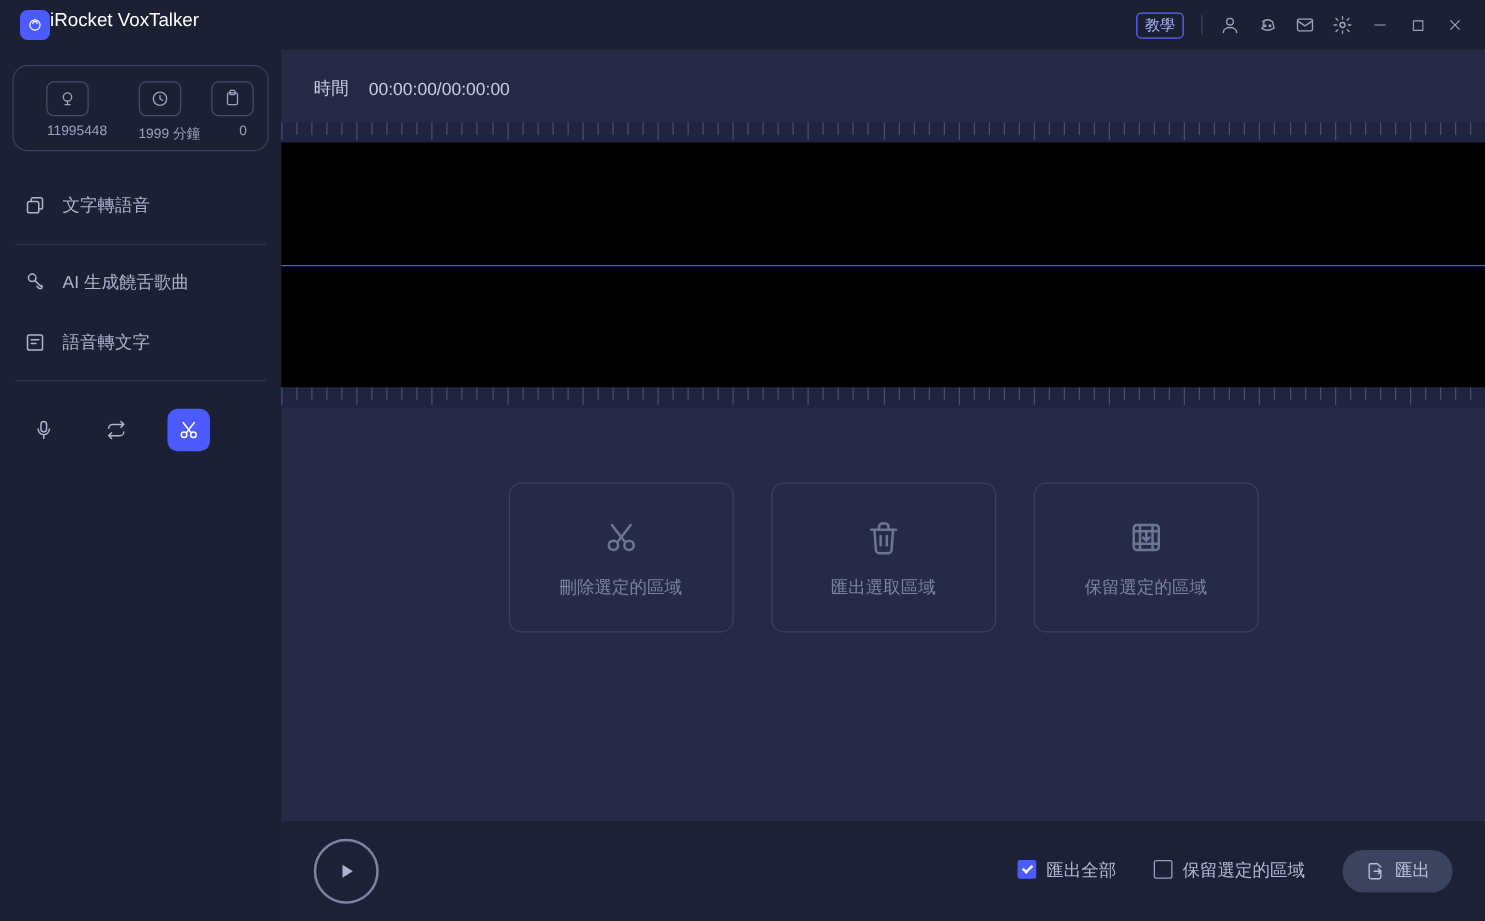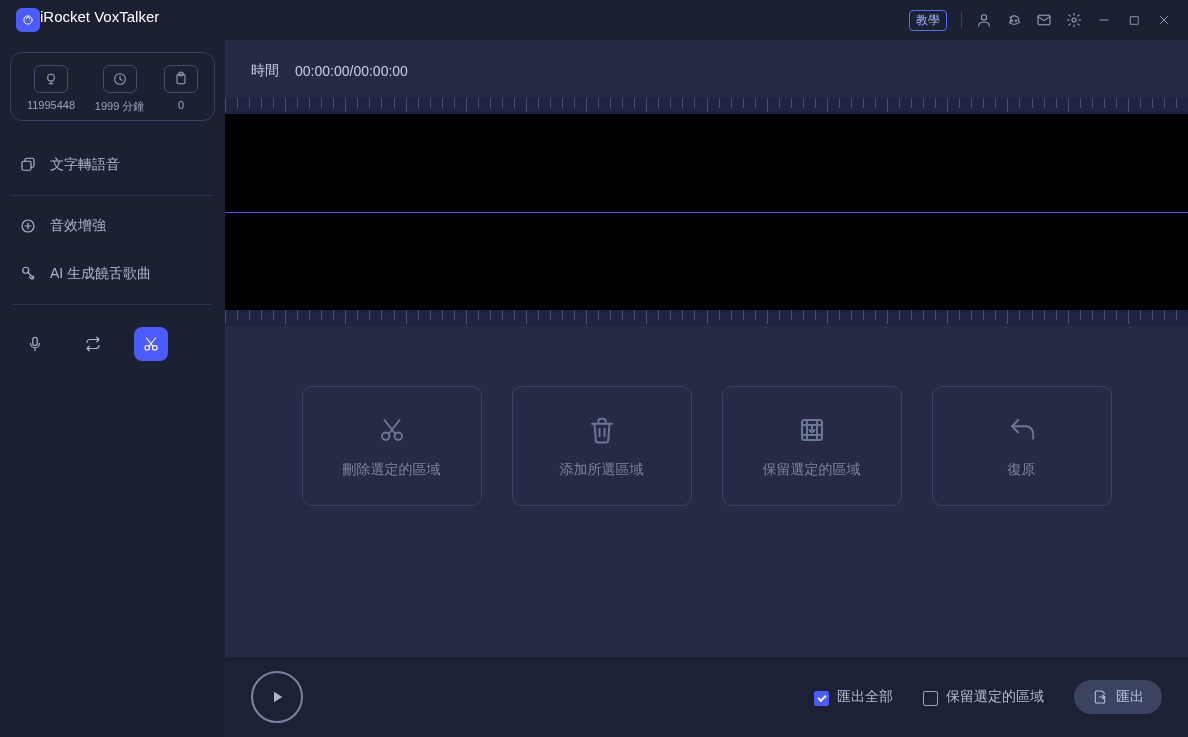"11995448" .credit .label { margin-left: none -> 16px }
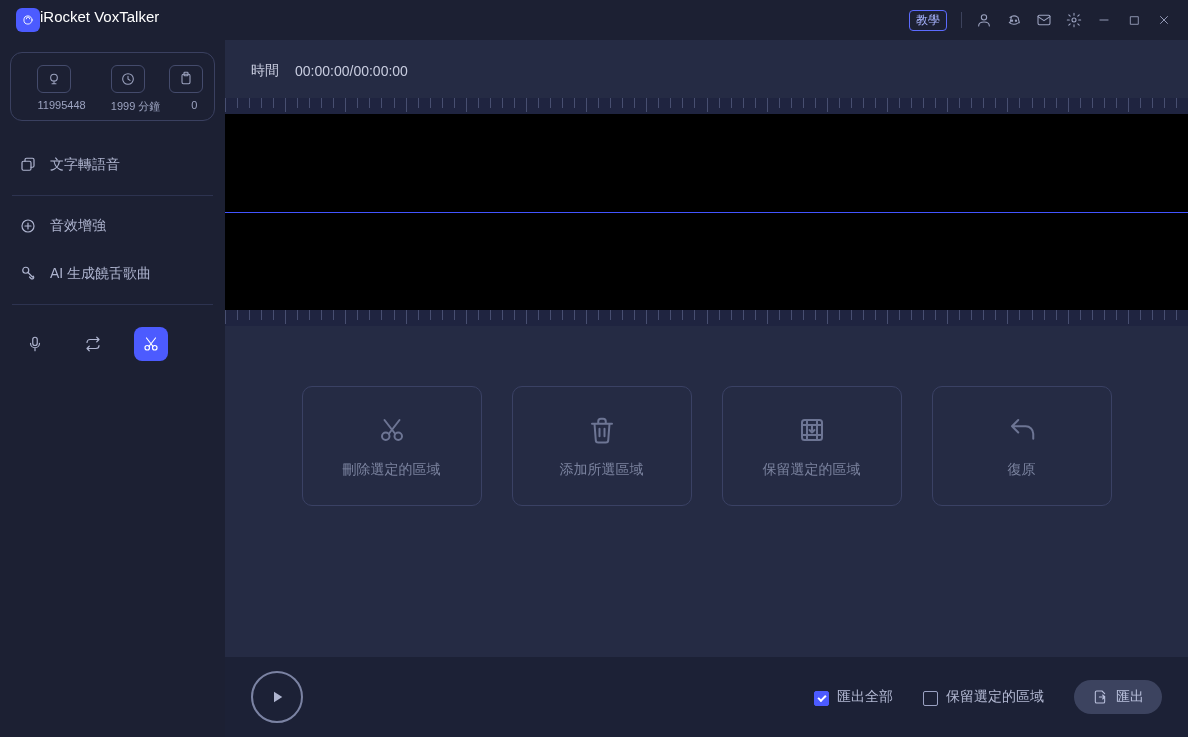"音效增強" div.nav-item { html: <div> <span> <svg> <circle></circle> <path></path> </svg> </span> <span>音效增強</span> </div> -> none }
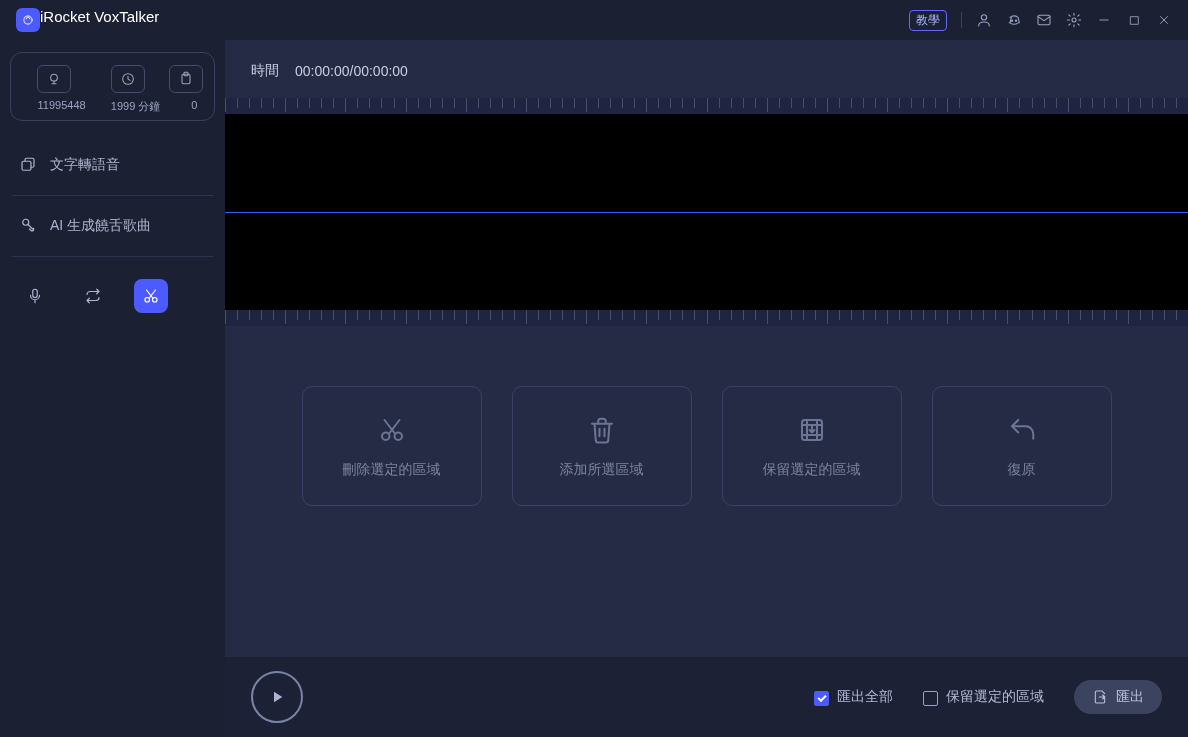"語音轉文字" div.nav-item { html: none -> <div> <span> <svg> <rect></rect> <path></path> </svg> </span> <span>語音轉文字</span> </div> }
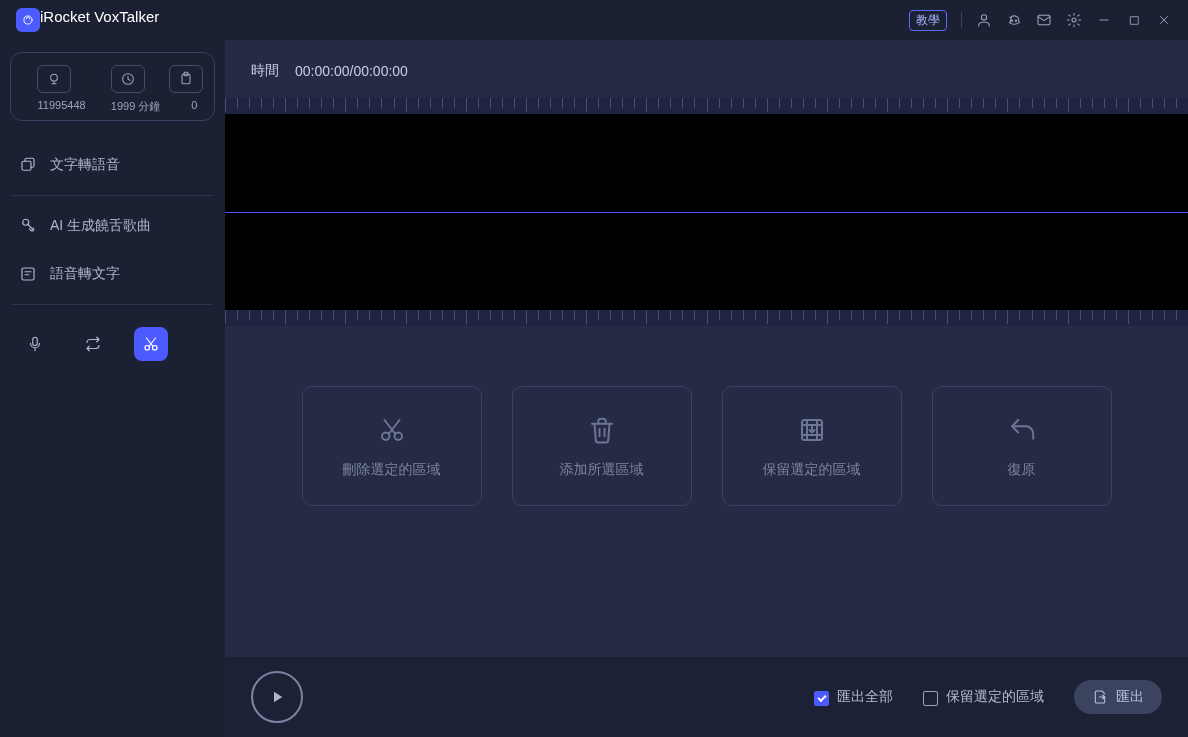"添加所選區域" span { text: 添加所選 -> 匯出選取 }
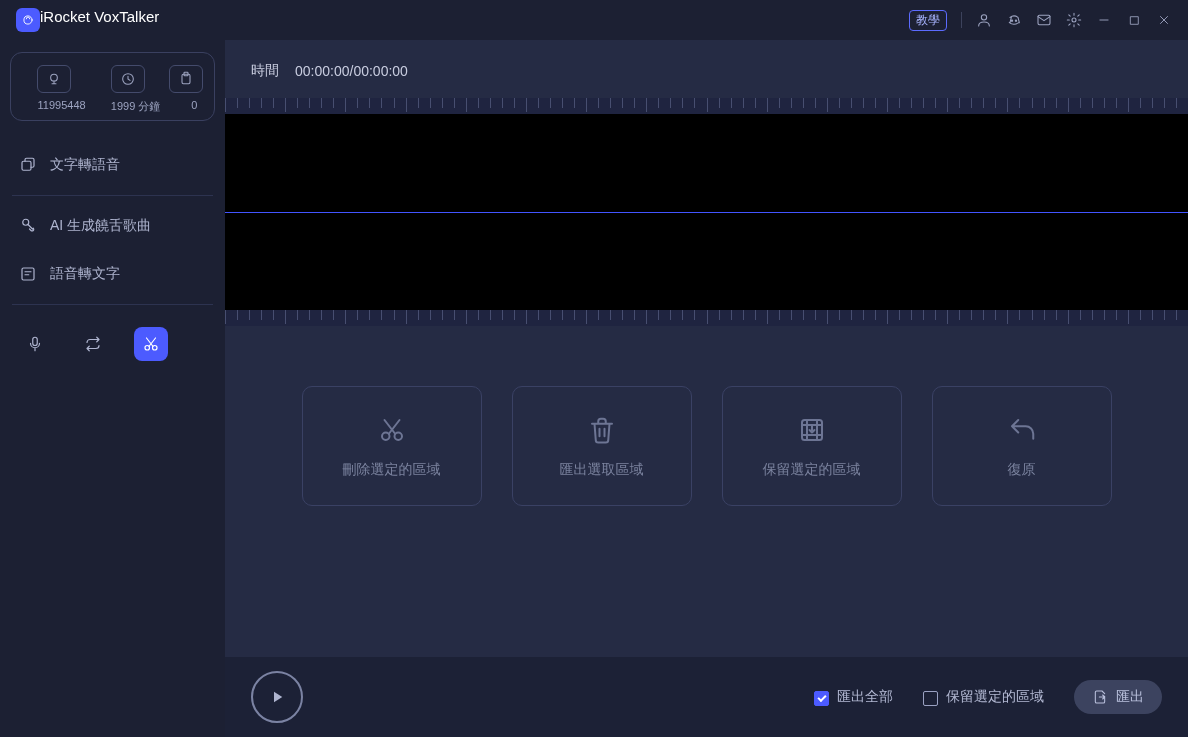"復原" div.action-card { html: <div> <div> <svg> <path></path> </svg> </div> <span>復原</span> </div> -> none }
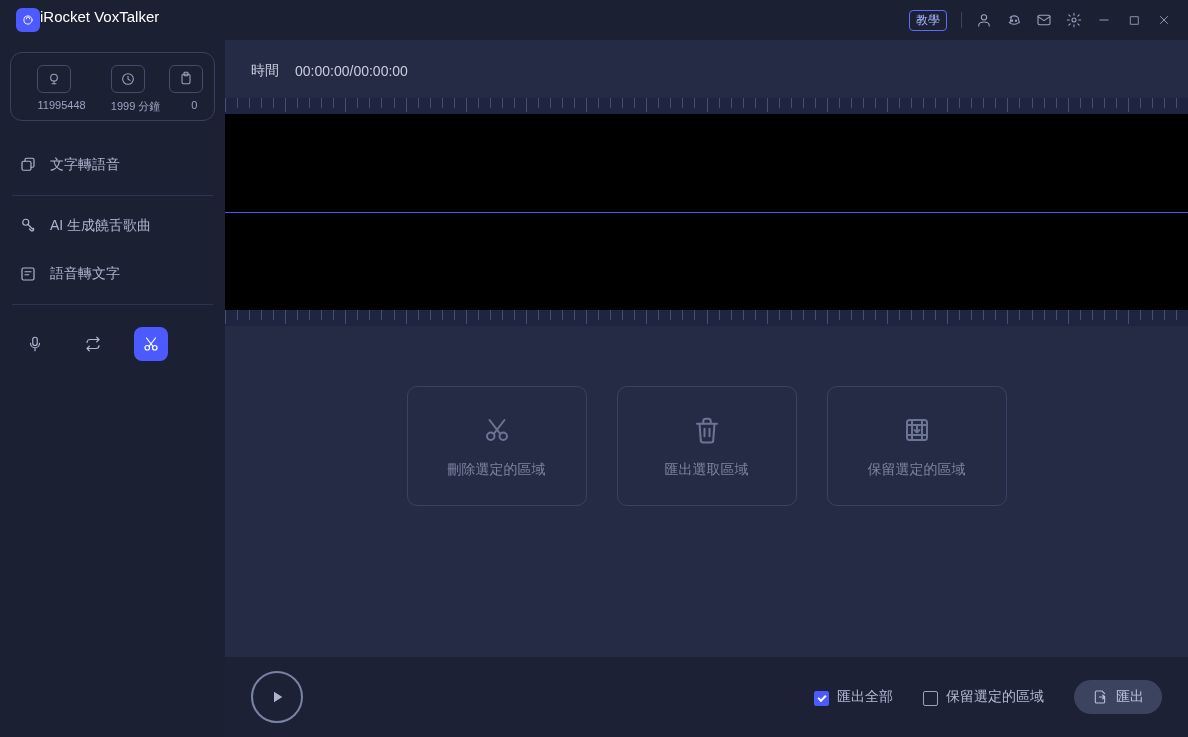"匯出全部" .chk-wrap { align-items: flex-end -> flex-start }
